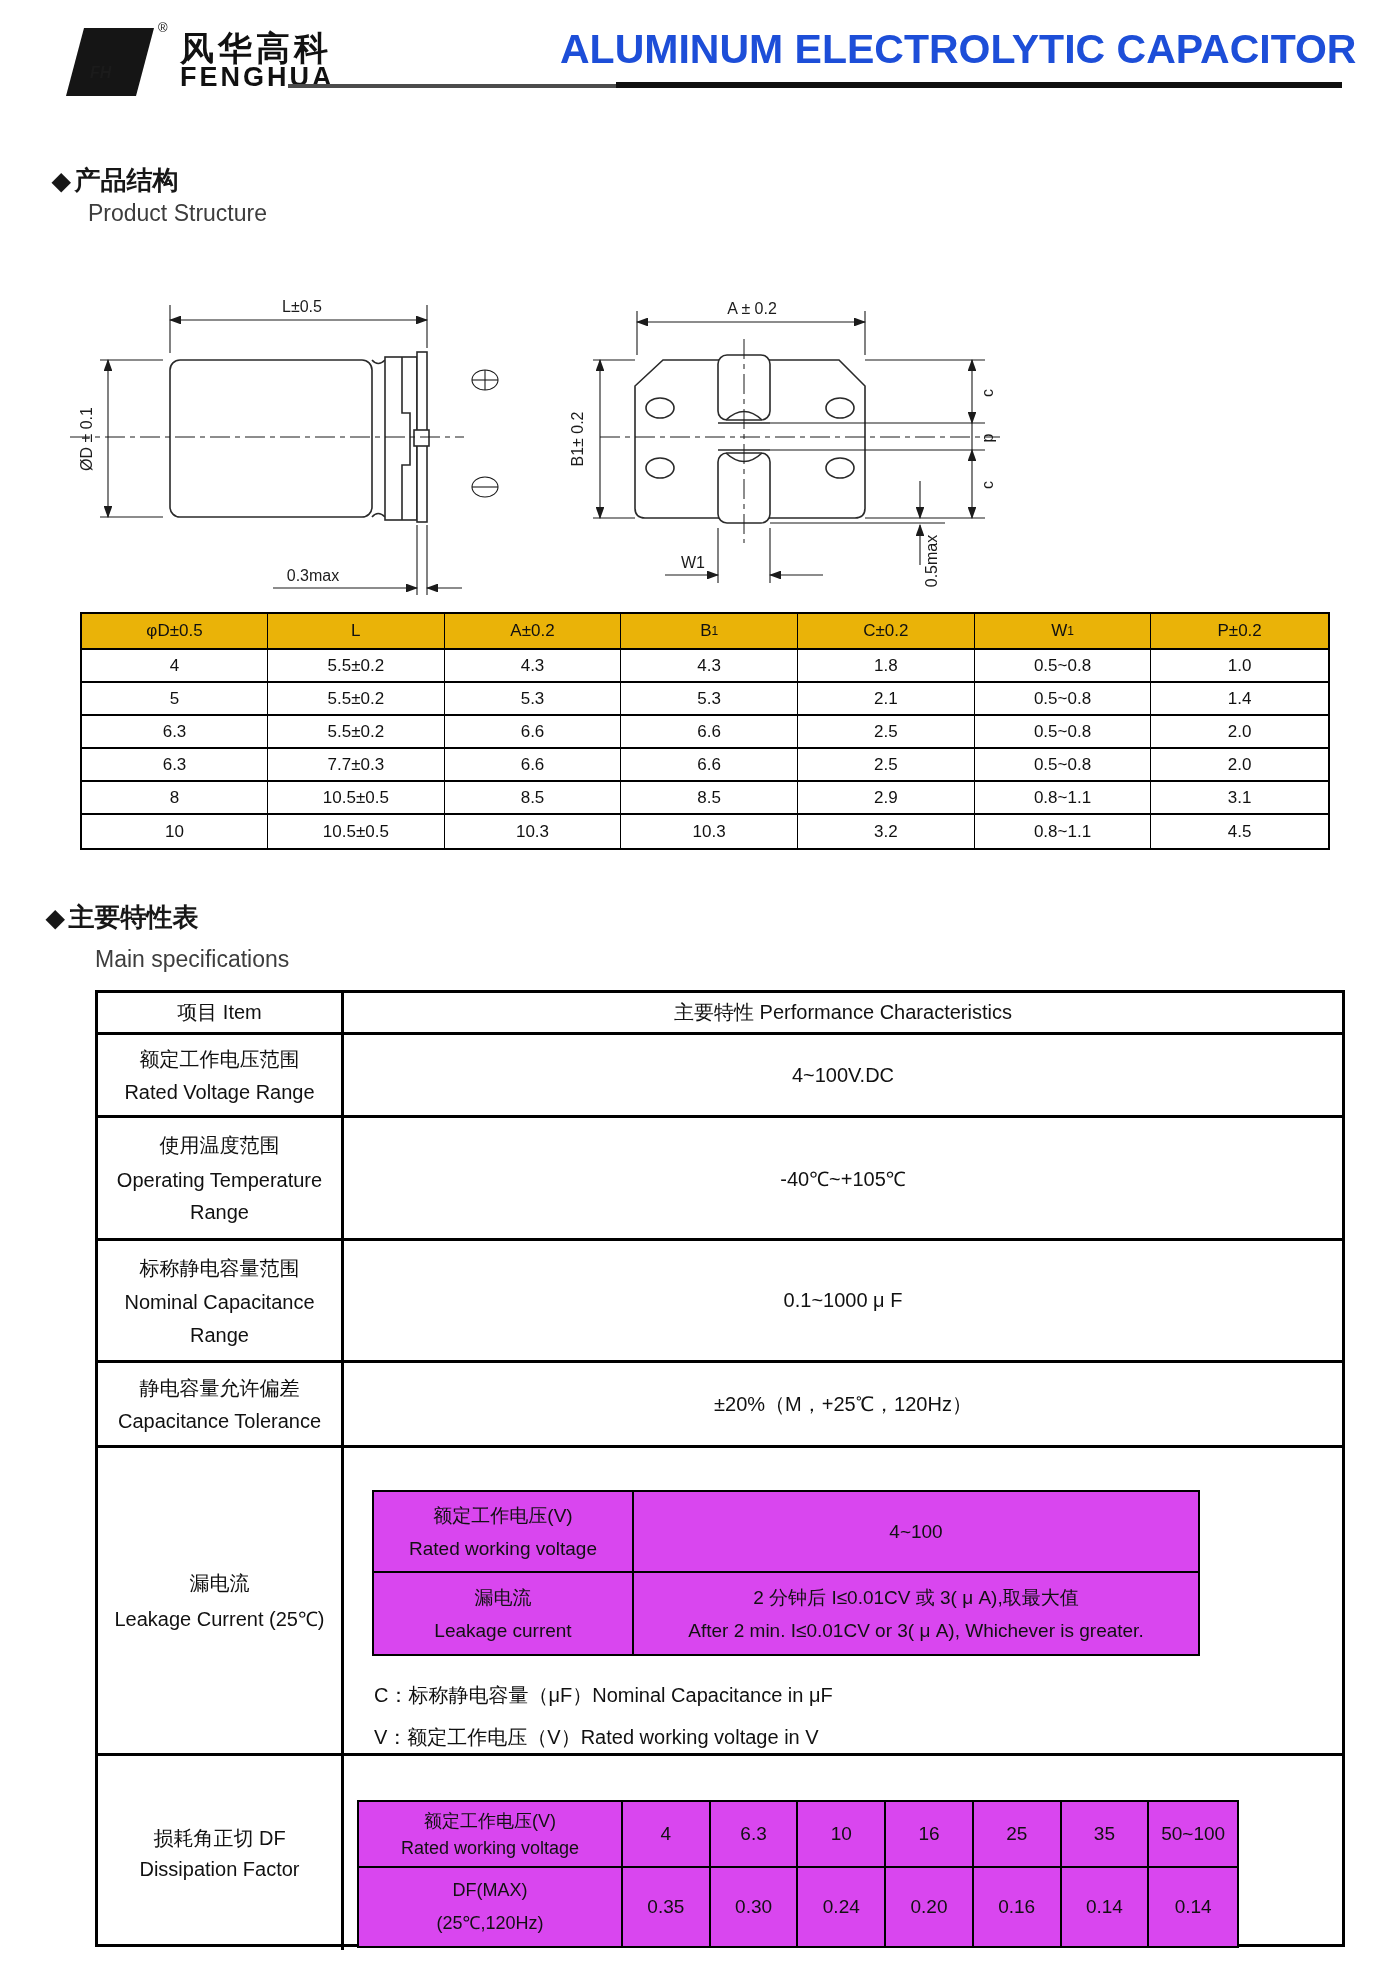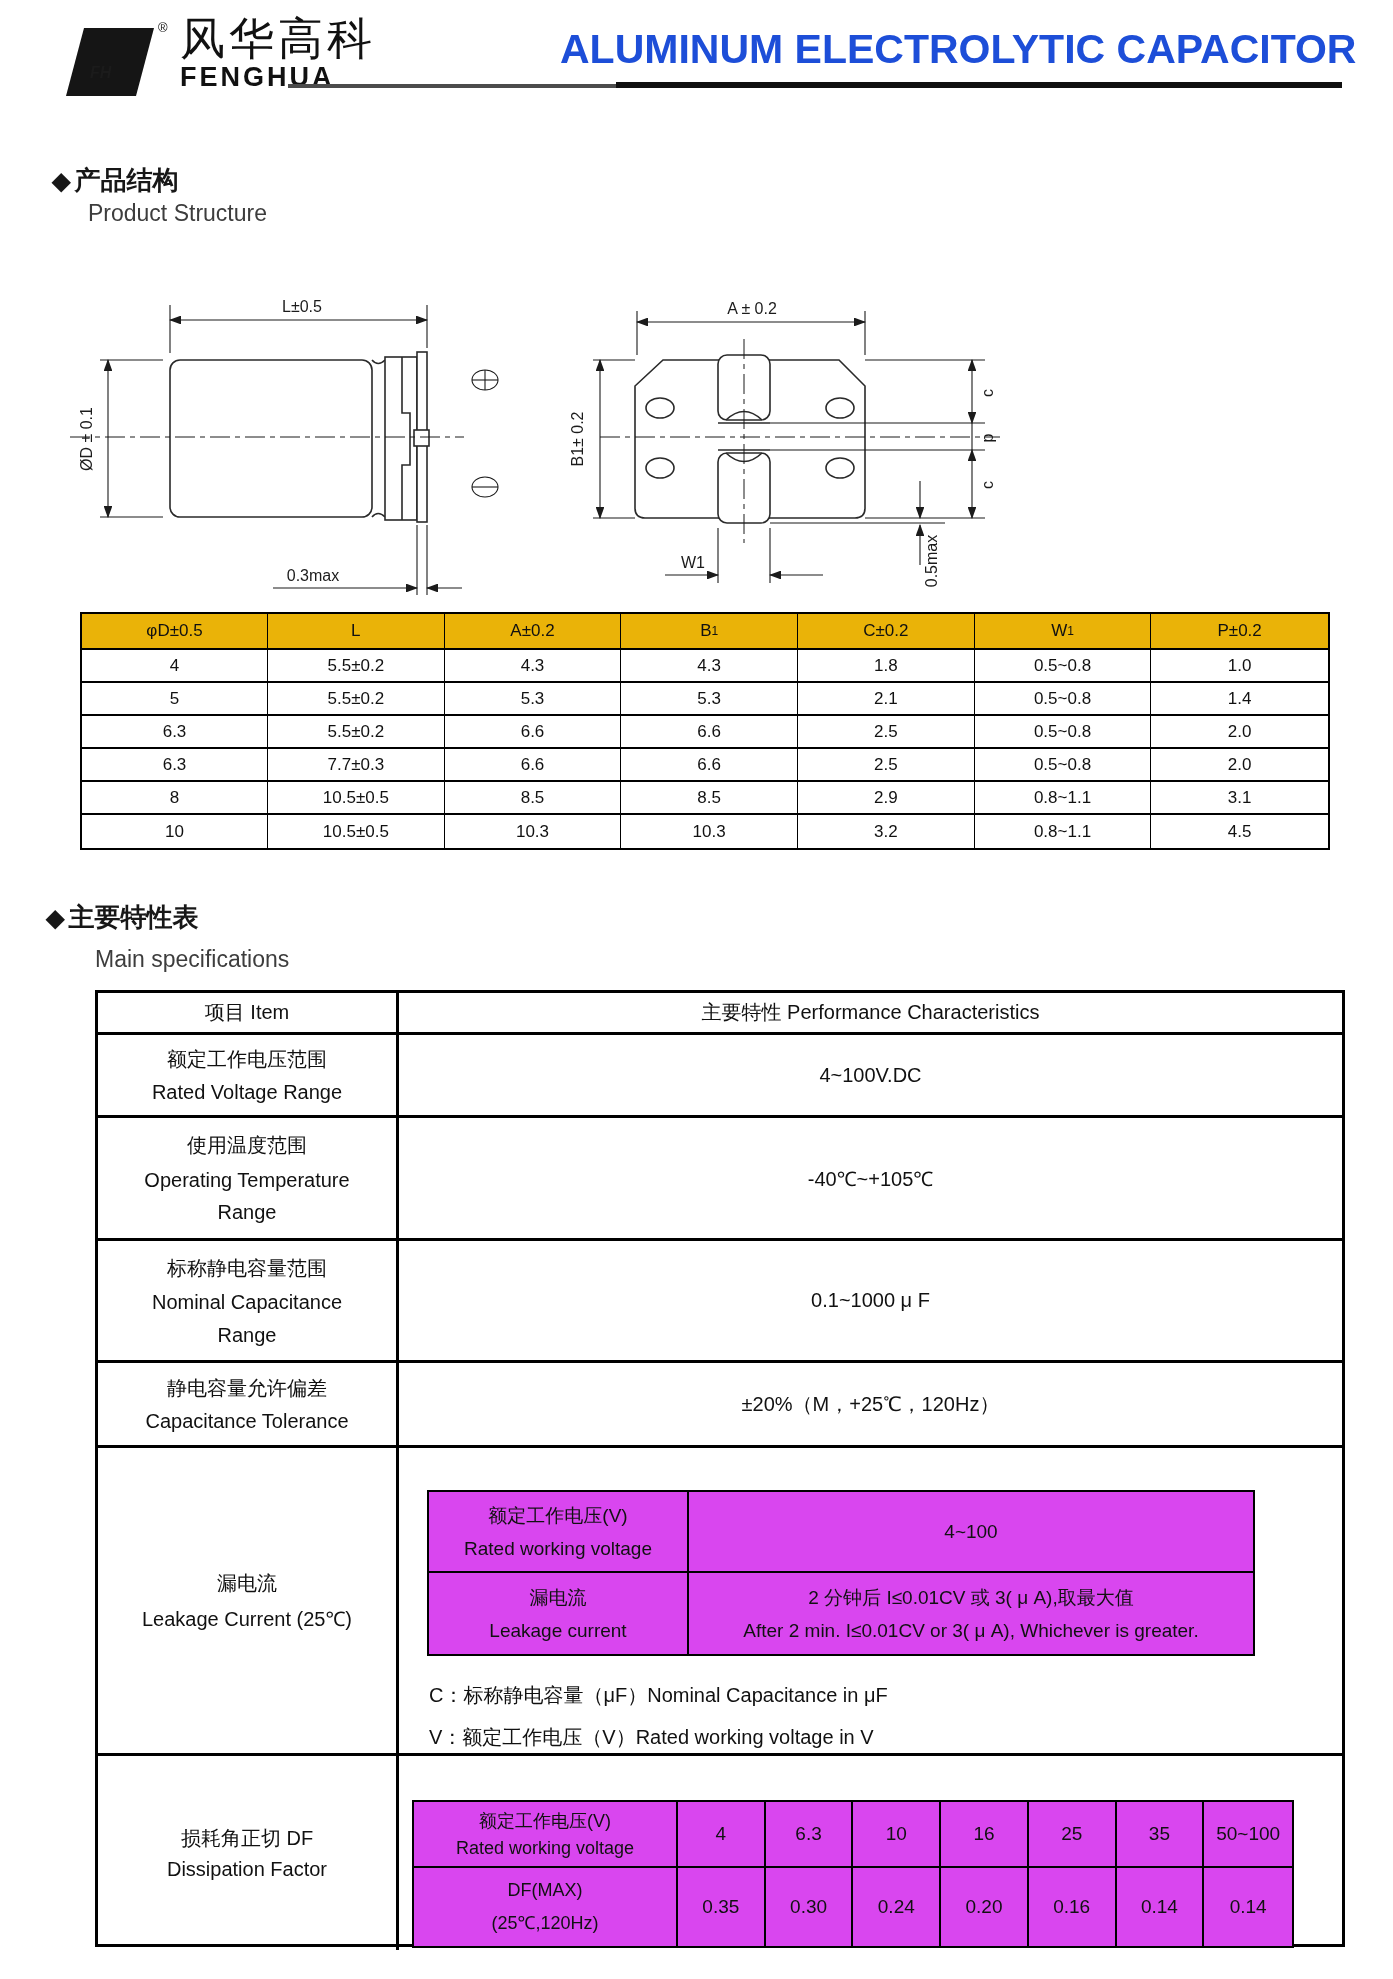"风华高科" .logo-cn { font-size: 45px -> 34px; font-weight: normal -> bold; top: 9px -> 26px }
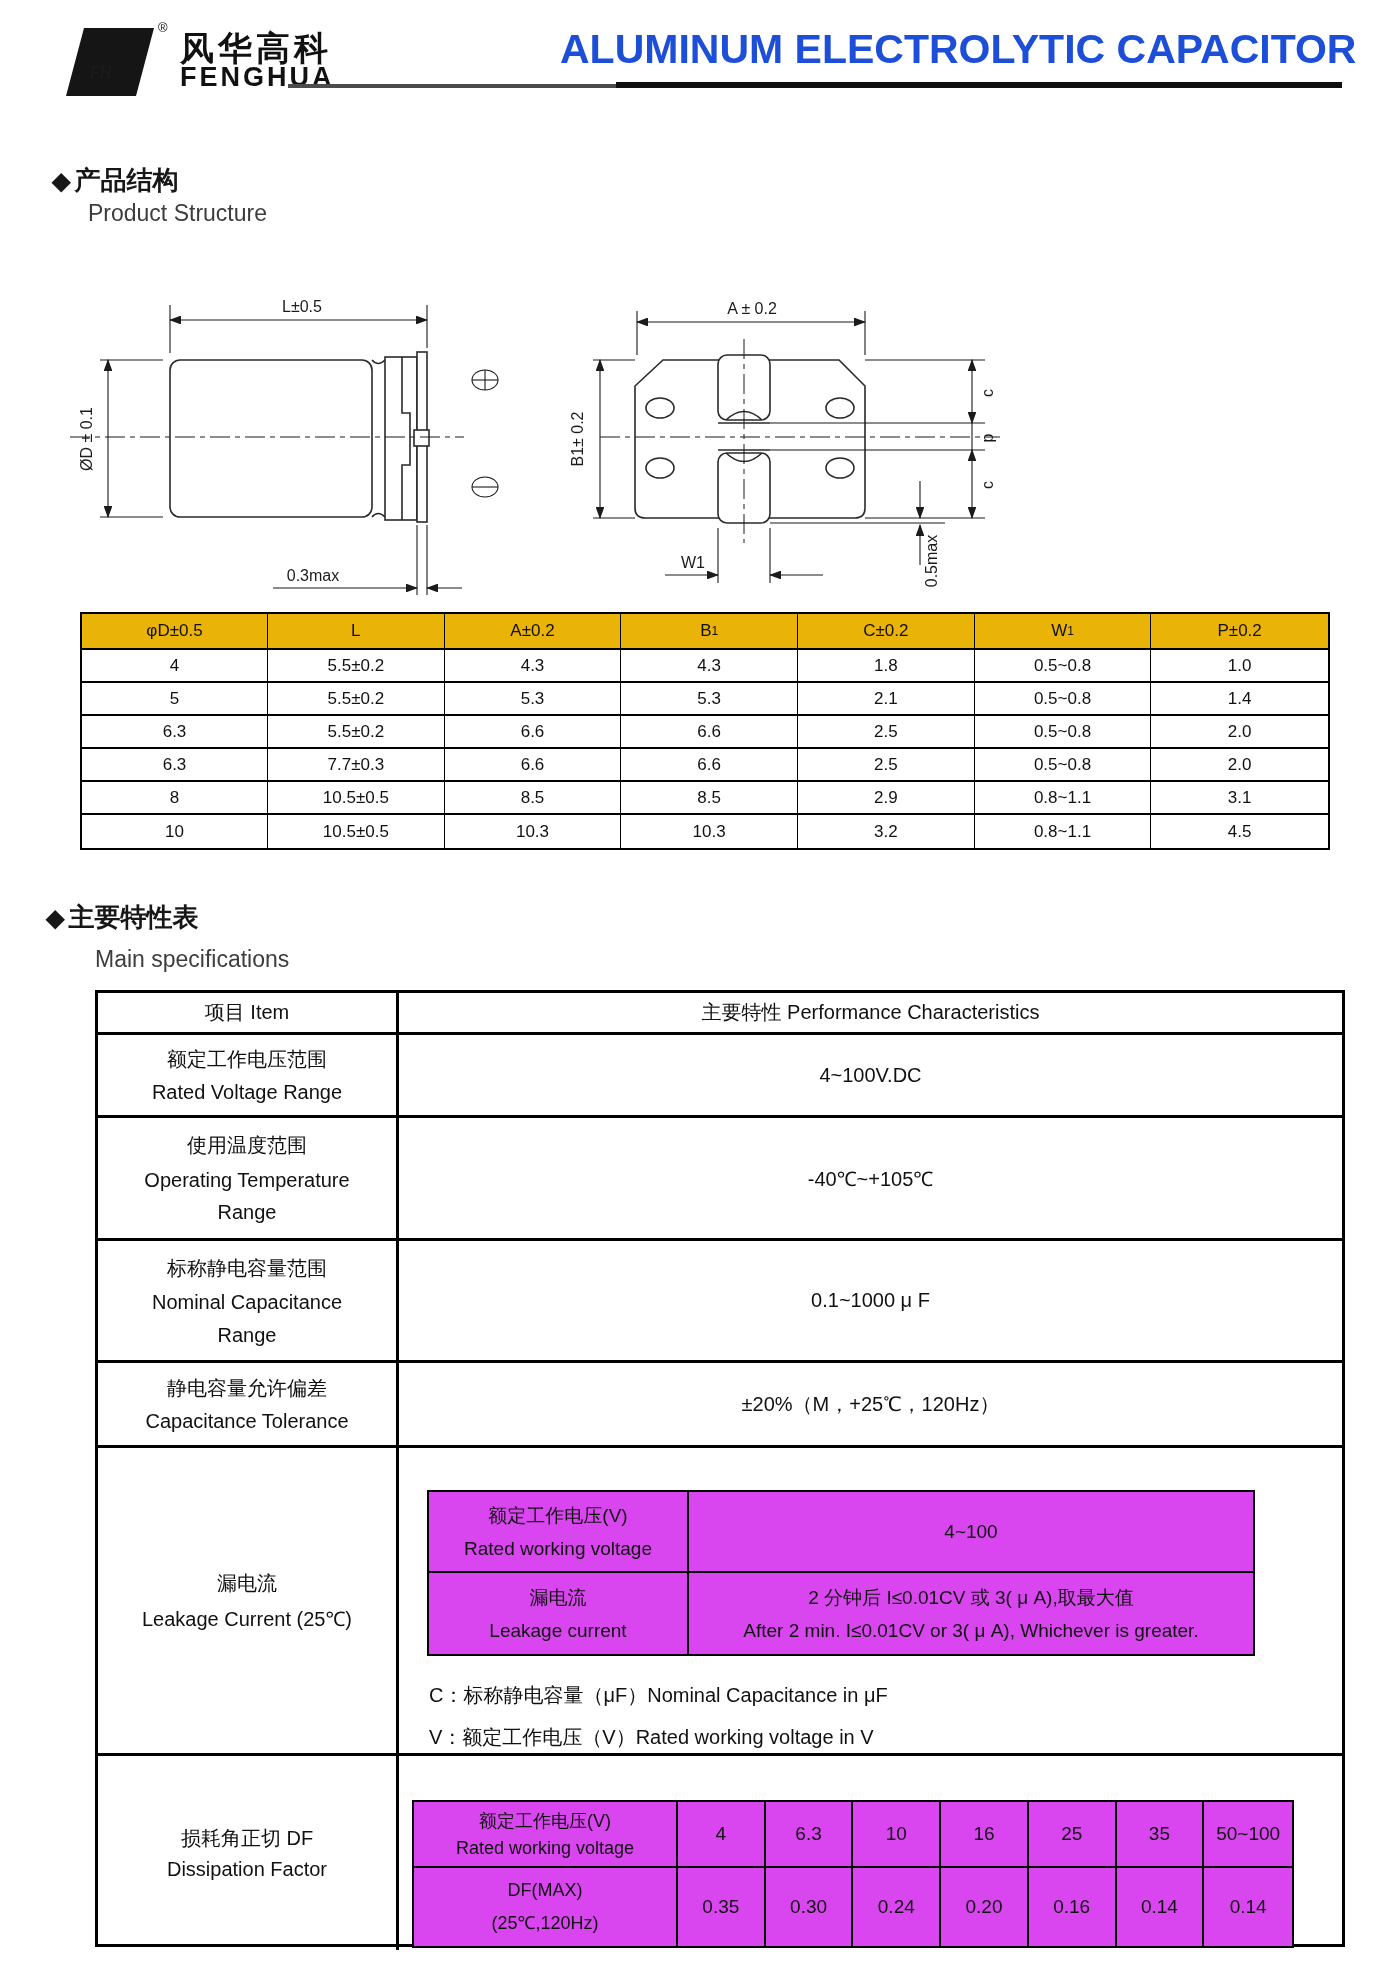"项目 Item" .spec-col1 { width: 301px -> 246px }
